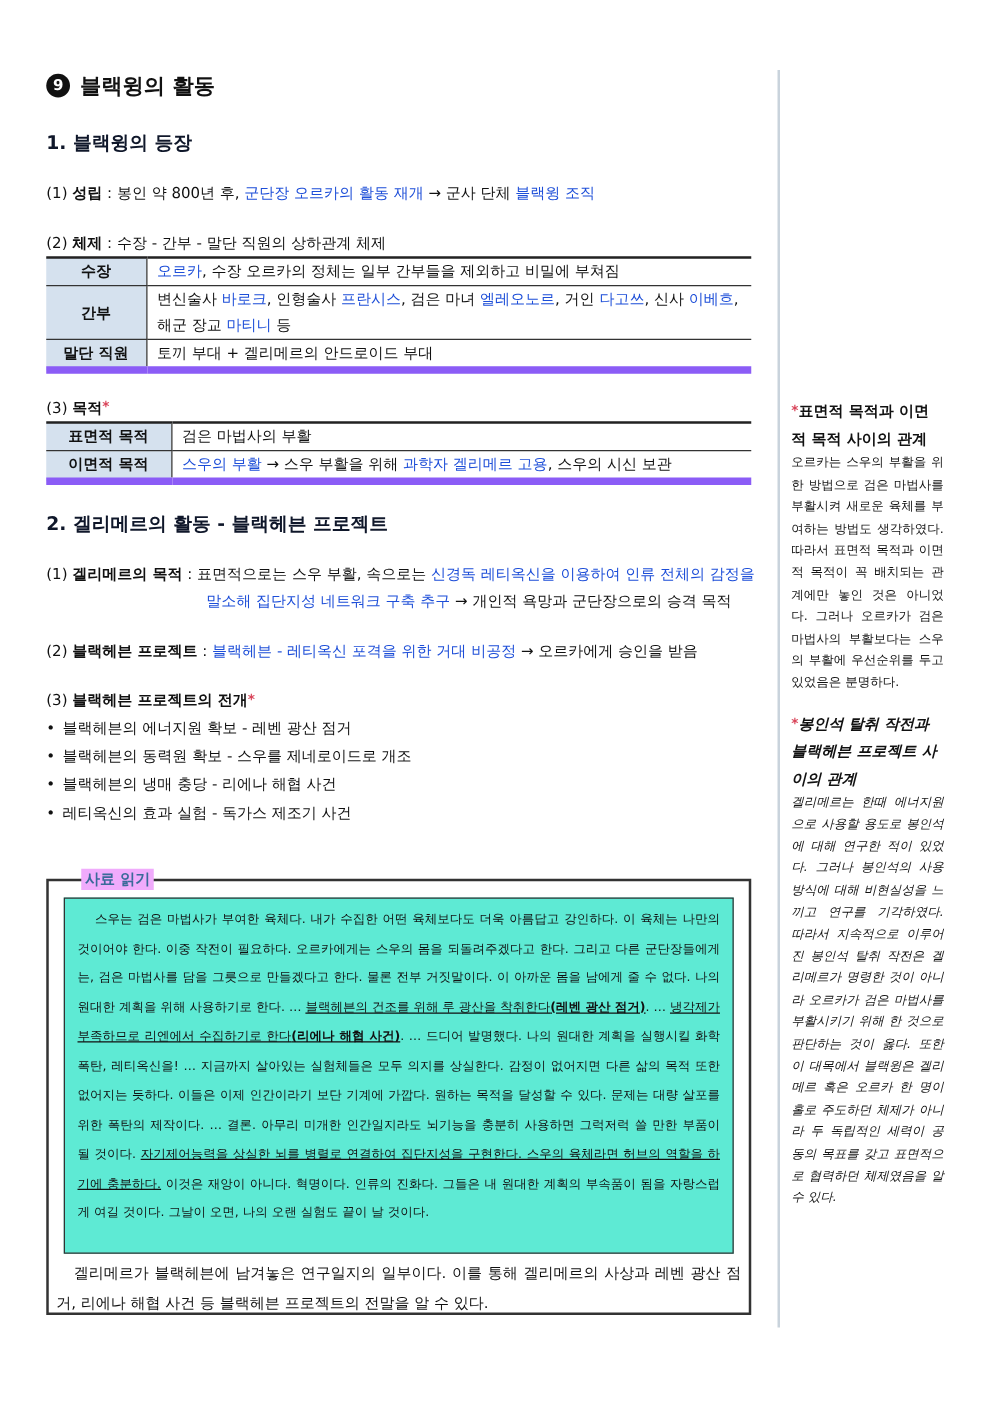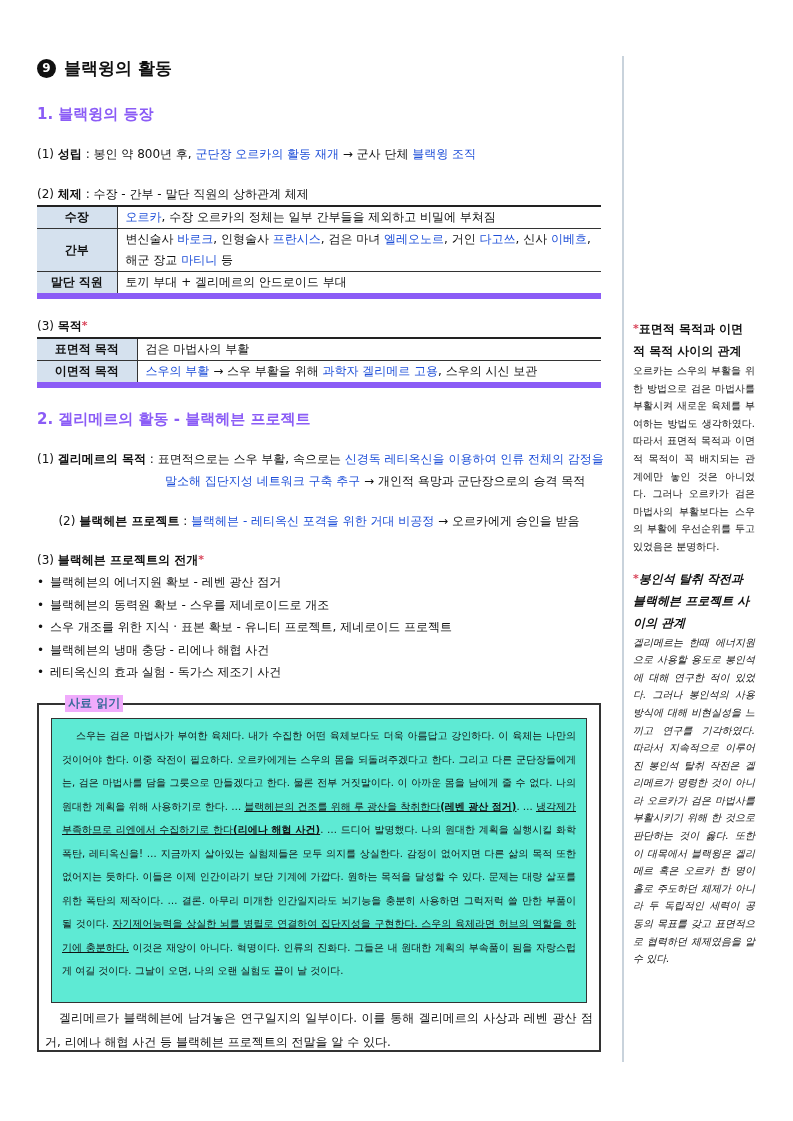"1. 블랙윙의 등장" .sec { color: #8b5cf6 -> #0f172a }
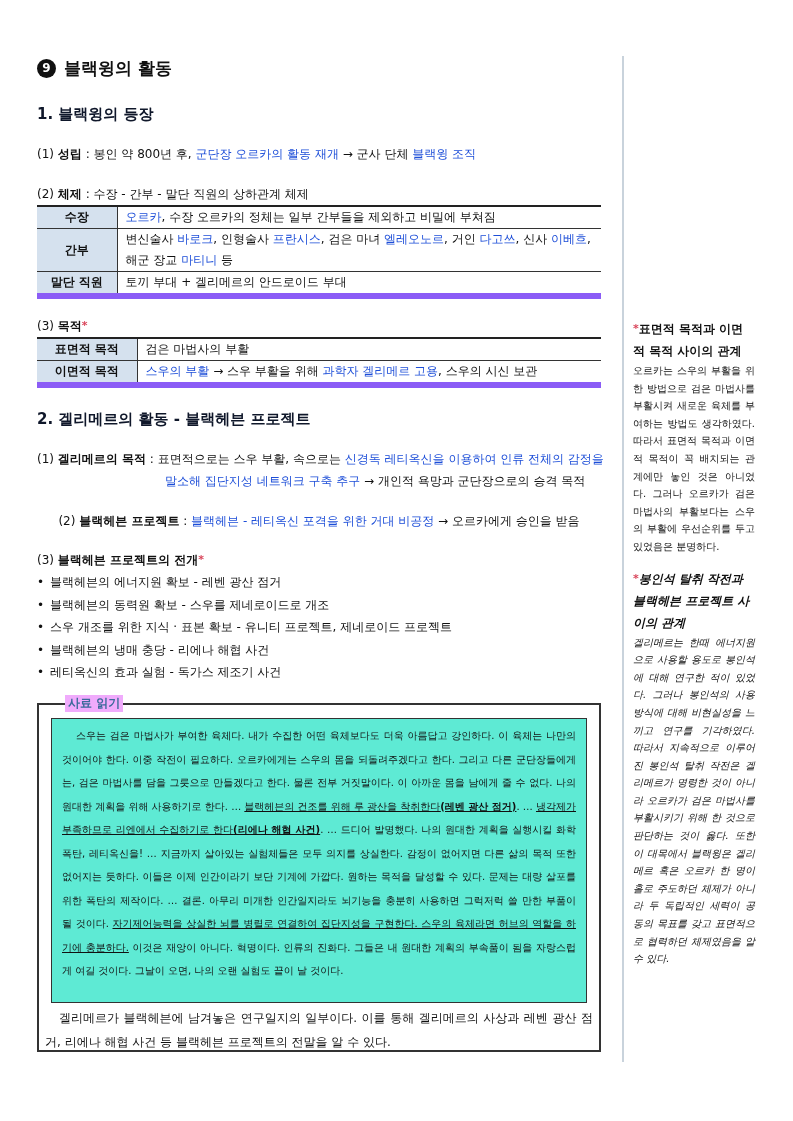"(2) 블랙헤븐 프로젝트 : 블랙헤븐" div.line { text-align: center -> none }
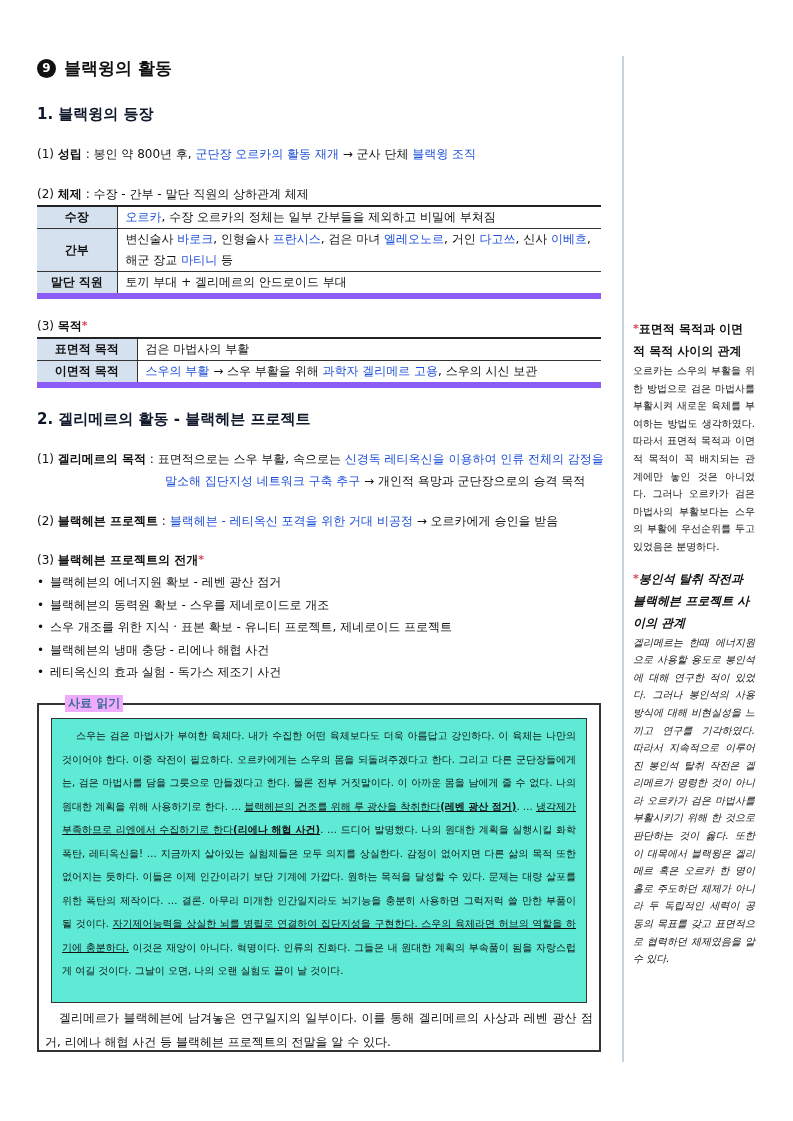"스우 개조를 위한 지식 ·" li { html: <li>스우 개조를 위한 지식 · 표본 확보 - 유니티 프로젝트, 제네로이드 프로젝트</li> -> none }
